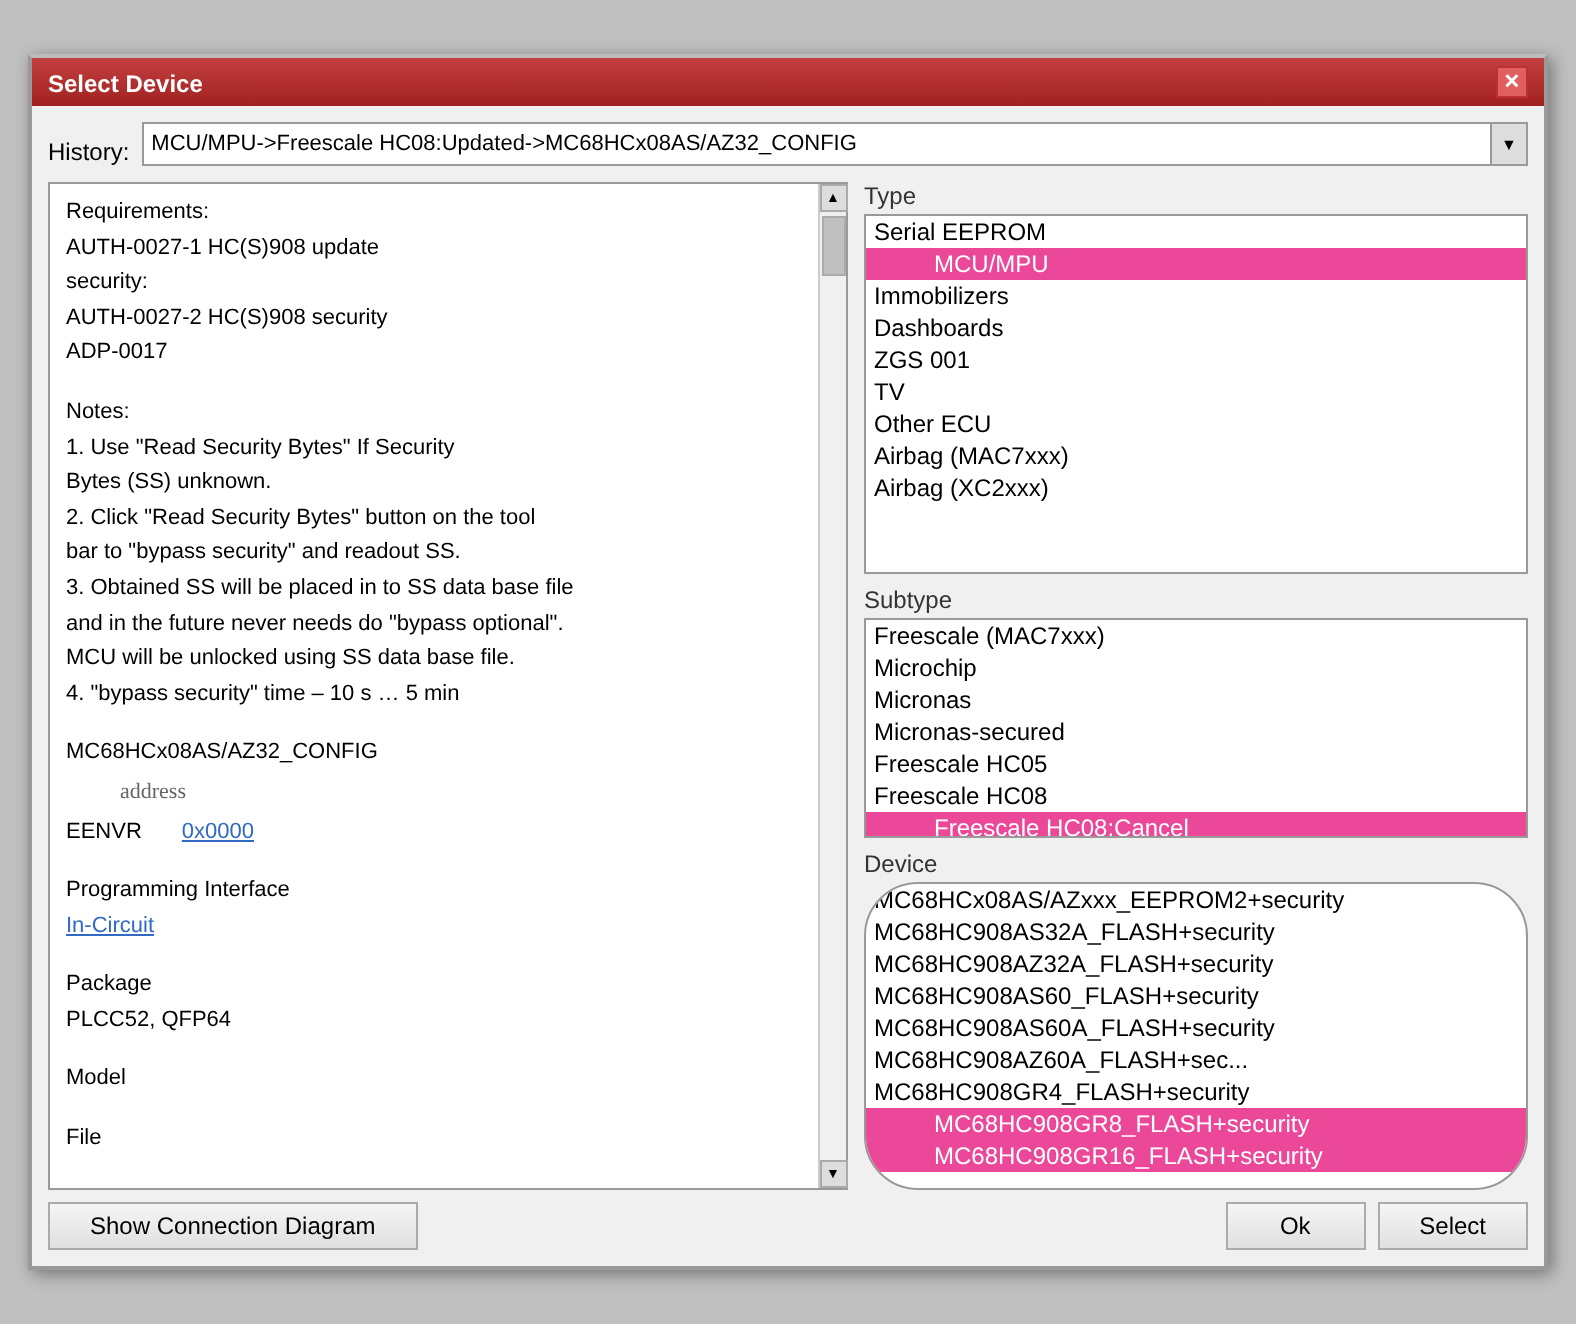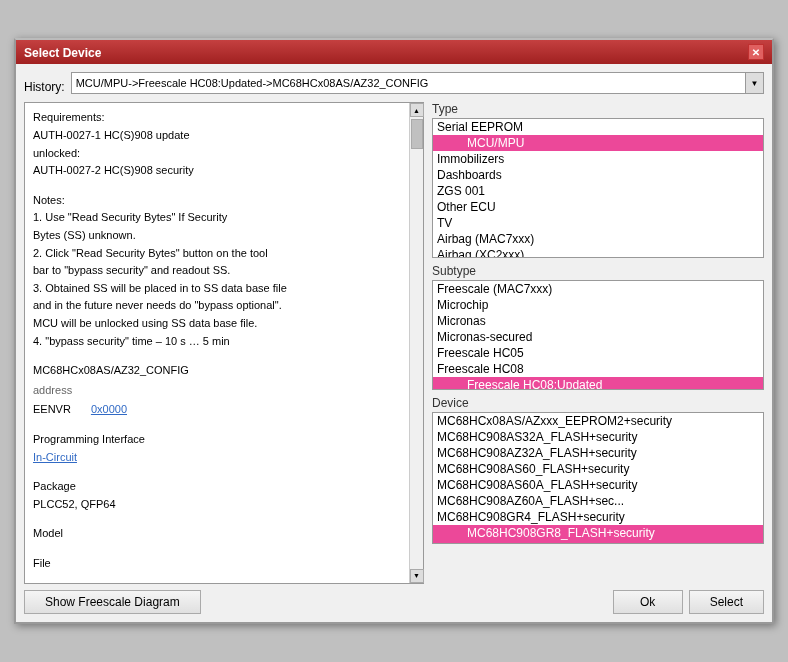"Serial EEPROM" .type-list { height: 140px -> 180px }
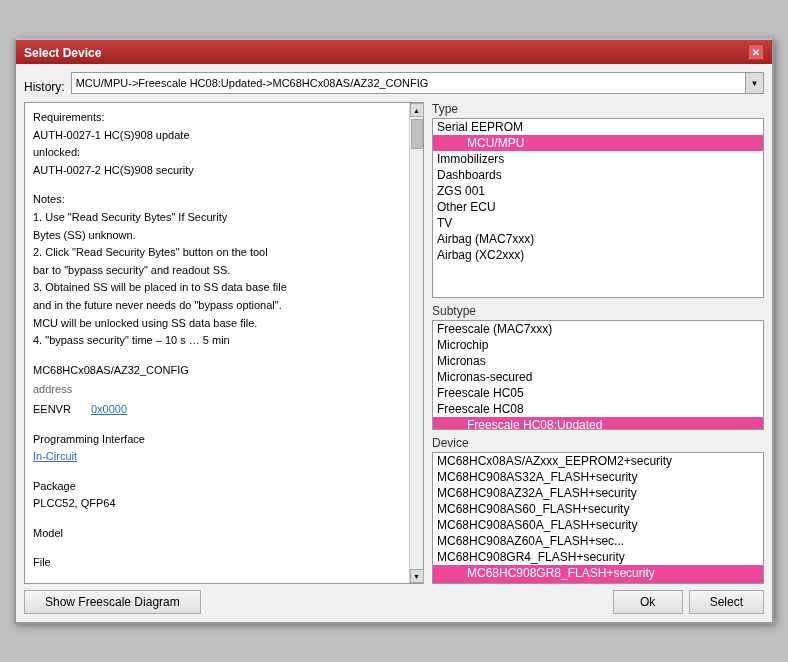"unlocked:" p { text: unlocked -> security }
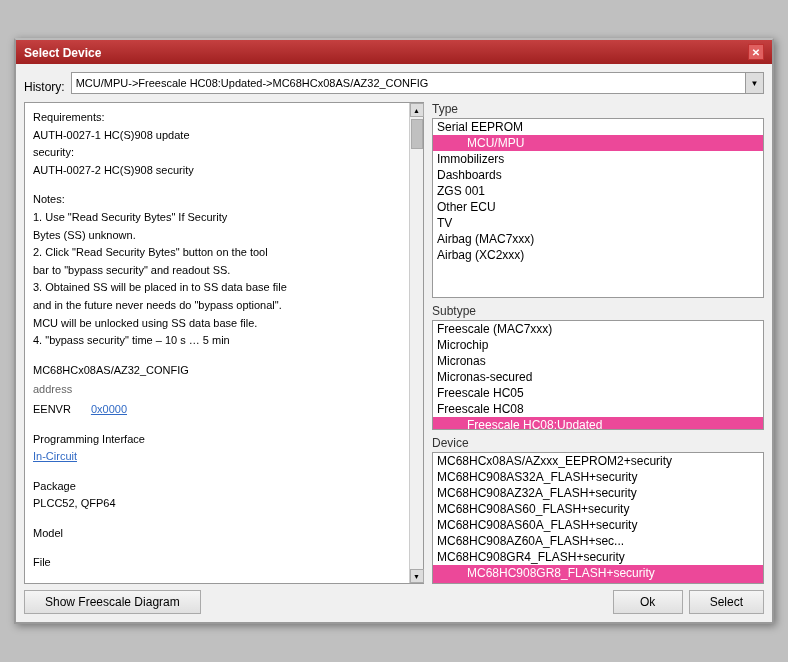"ADP-0017" p { html: none -> <p>ADP-0017</p> }
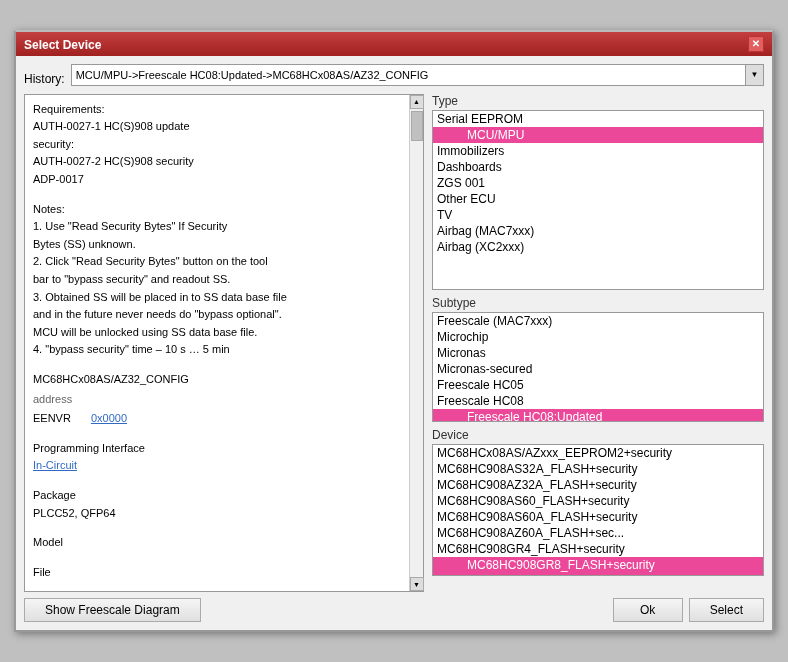"Other ECU" div.list-item { order: before "TV" -> after "TV" }
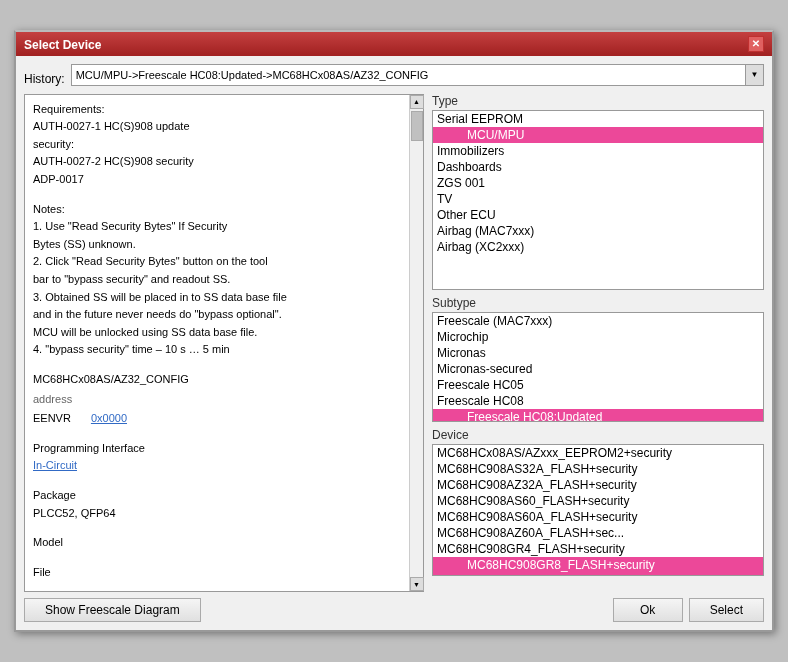"address" .addr-label { font-family: none -> Liberation Serif, serif; text-align: left -> right }
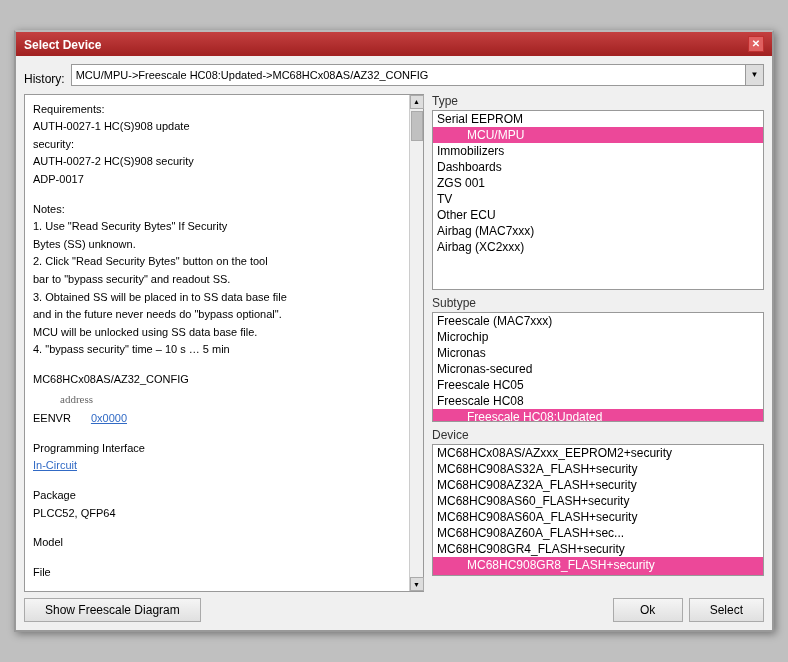"Freescale HC08:Updated" div.list-item { text: HC08:Updated -> HC08:Cancel }
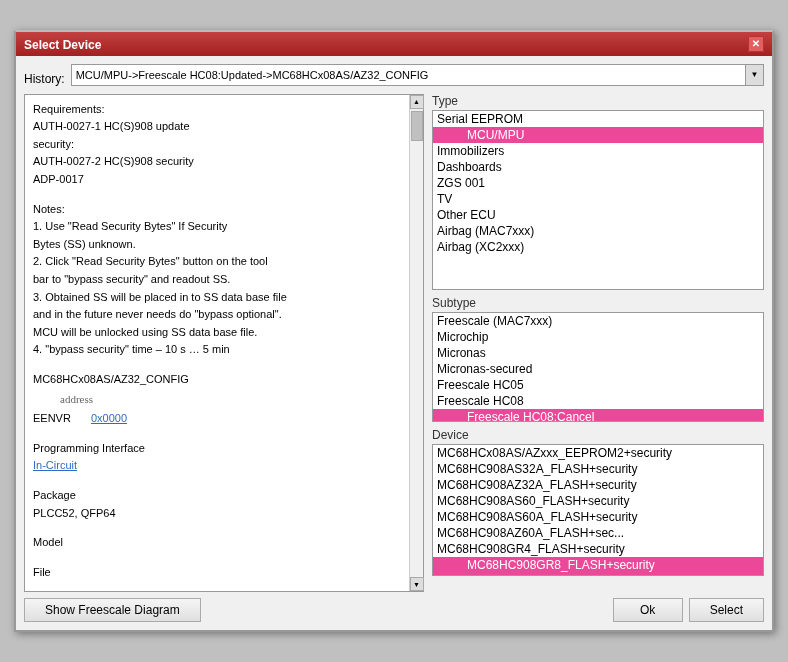"MC68HCx08AS/AZxxx_EEPROM2+security" .device-list { border-radius: none -> 27px; height: 132px -> 154px }
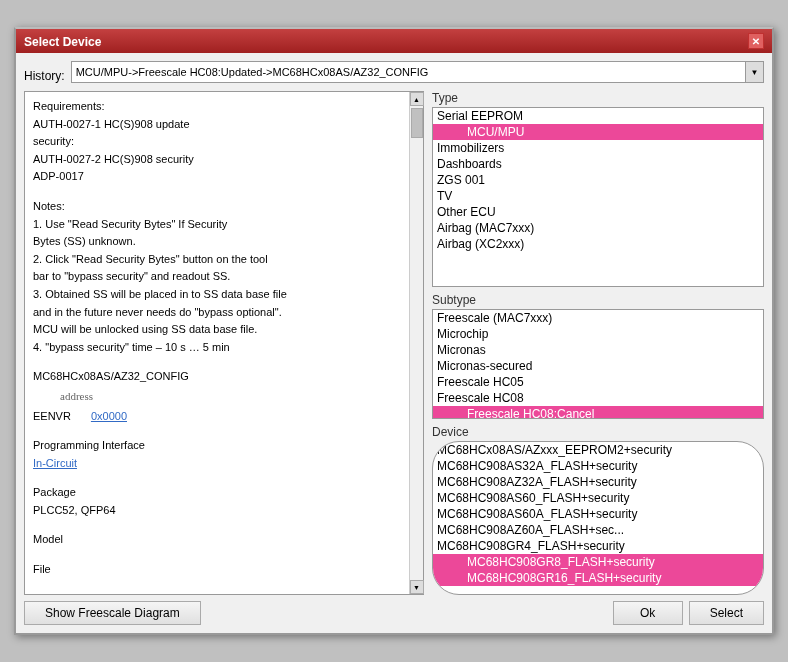"Show Freescale Diagram" button.show-connection-btn { text: Freescale -> Connection }
